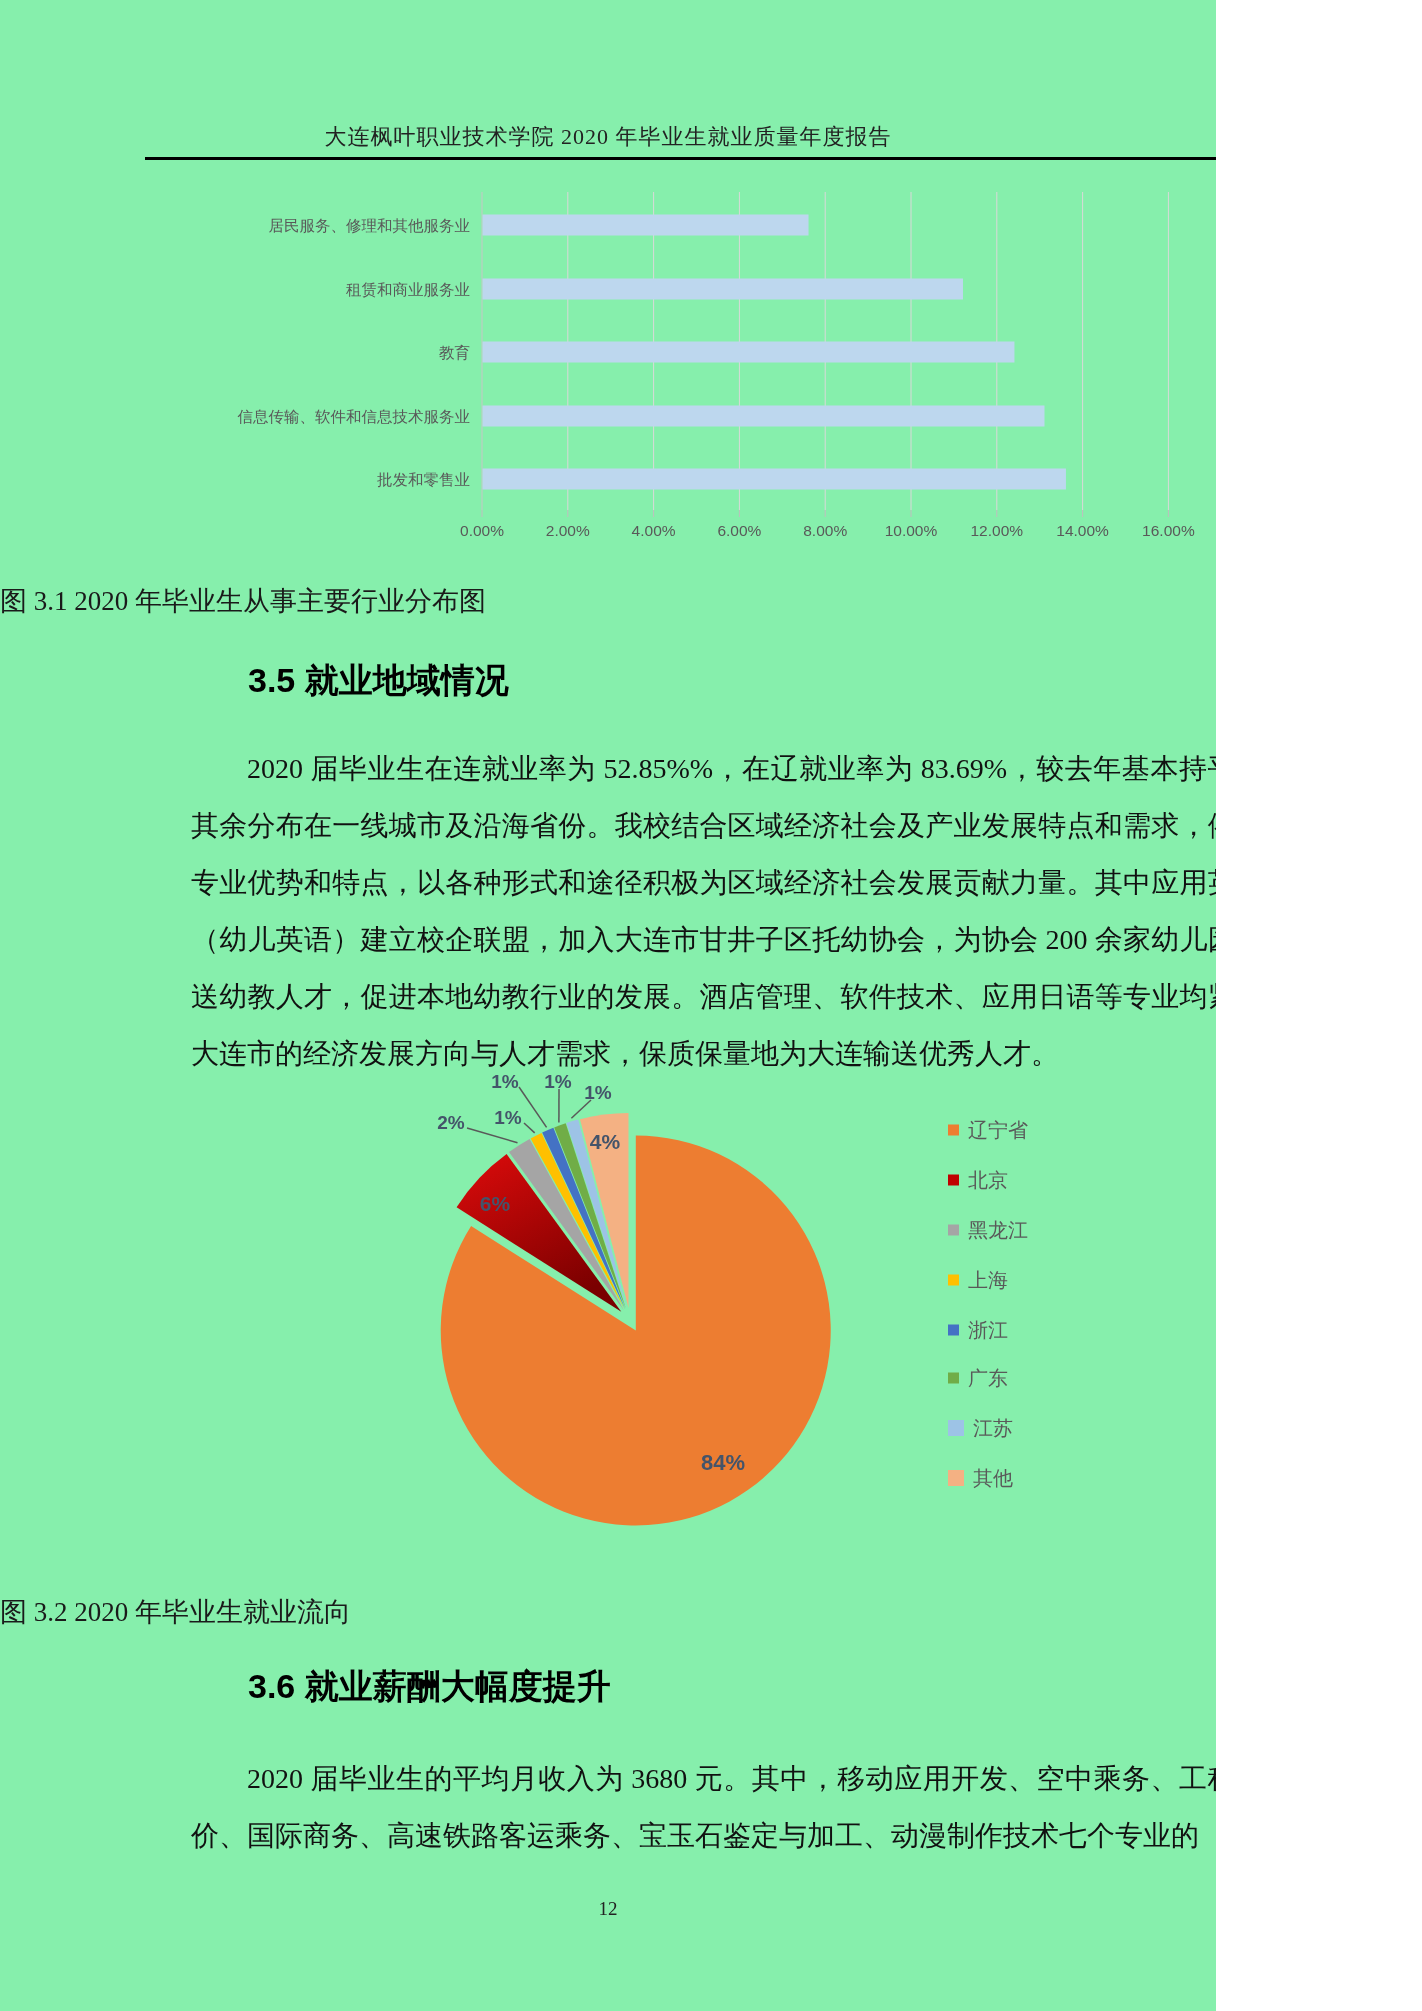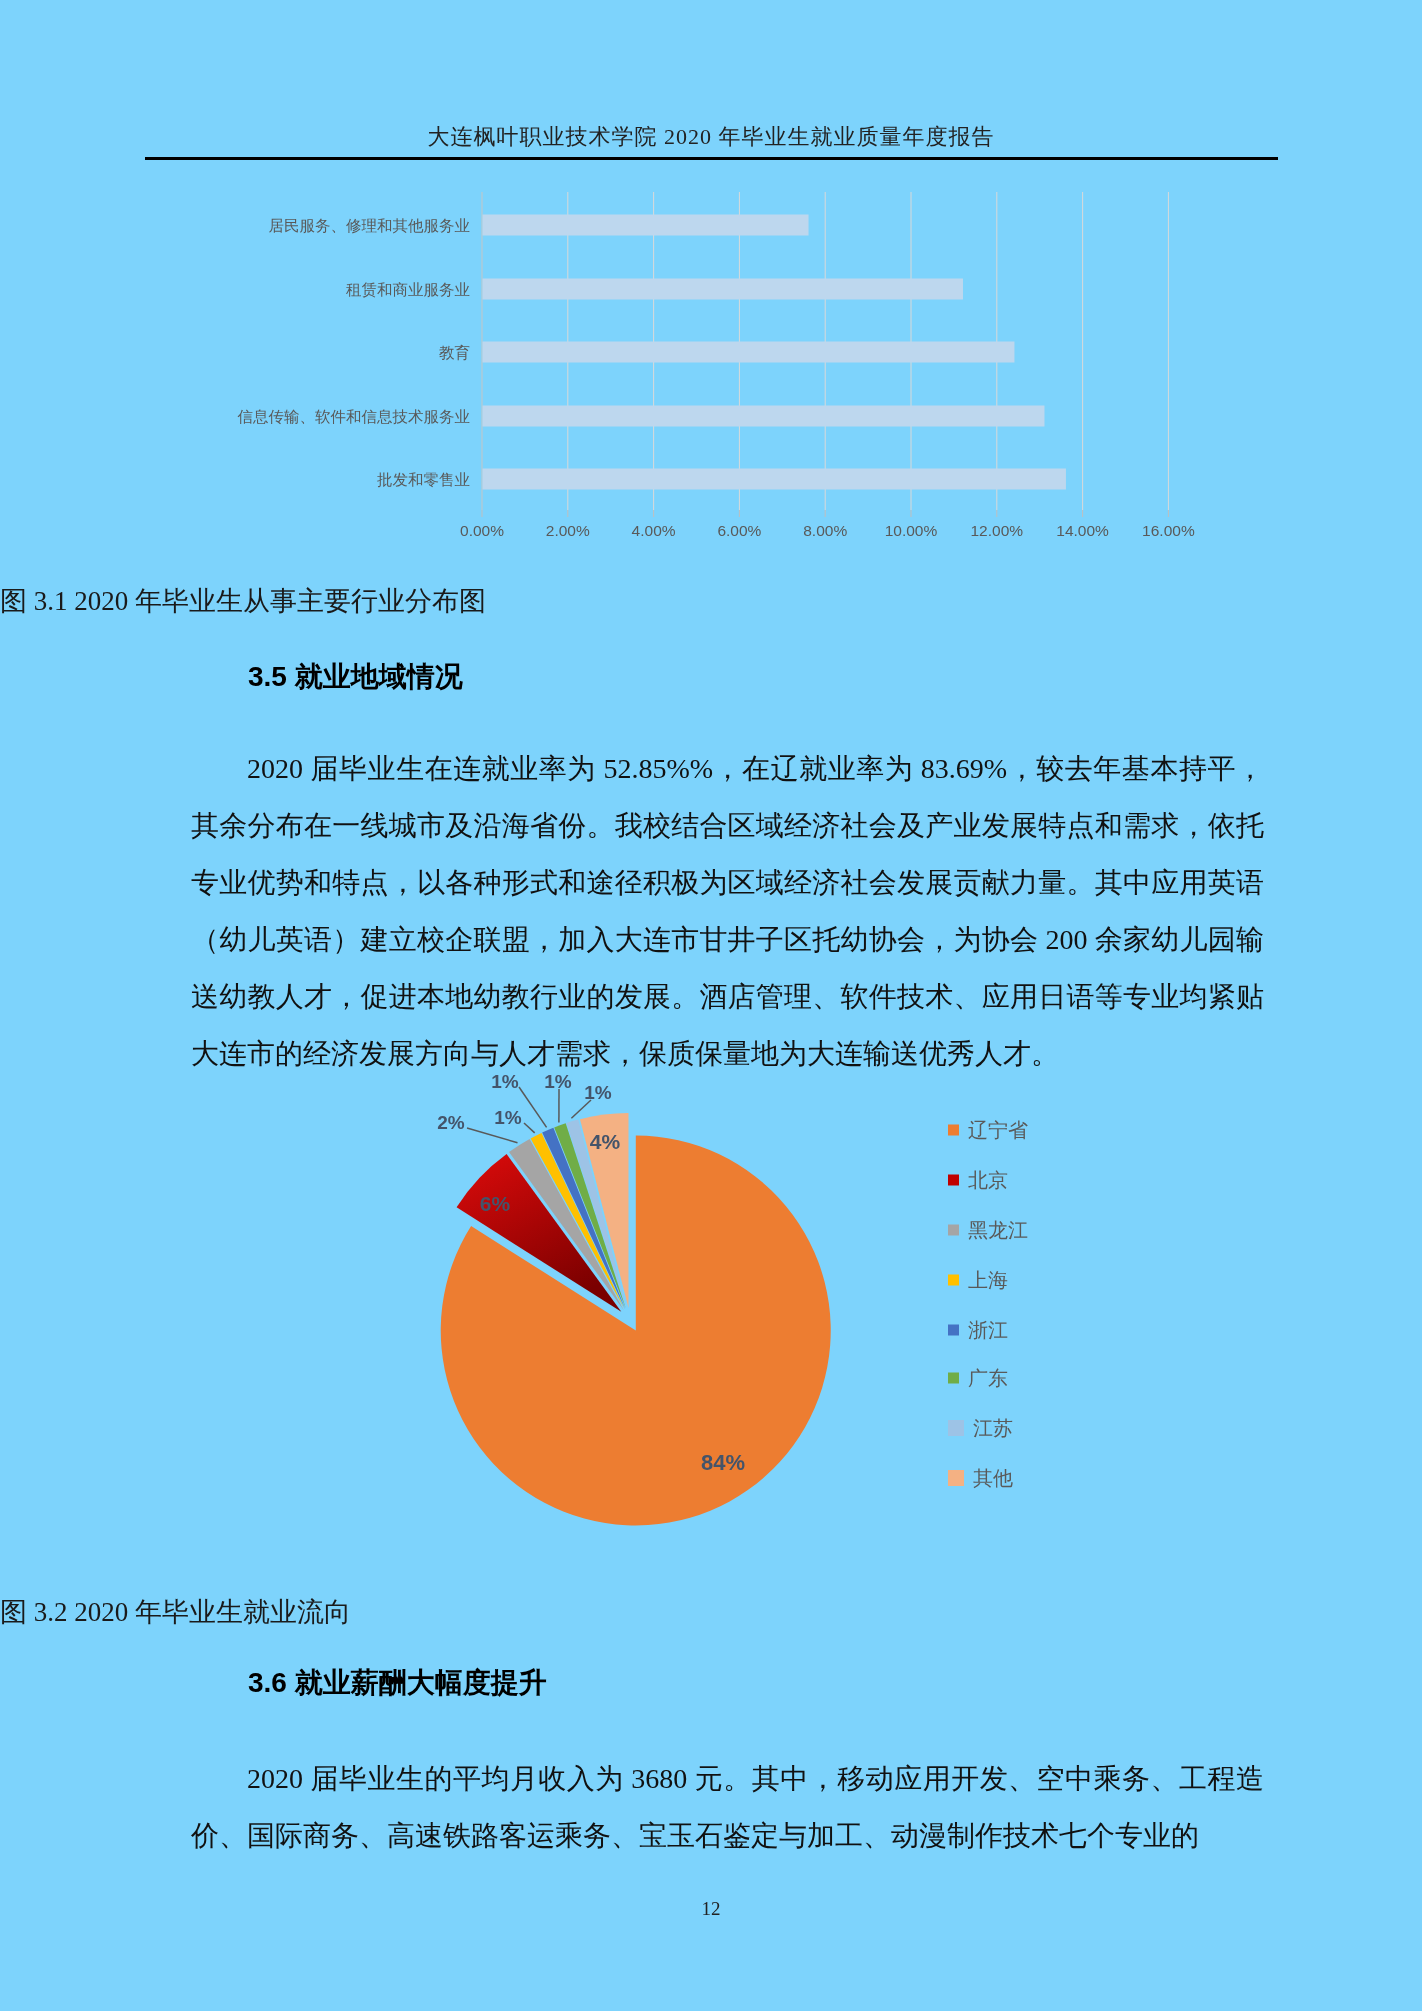"大连枫叶职业技术学院 2020 年毕业生就业质量年度报告" .page { background: #7dd3fc -> #86efac; width: 1422px -> 1216px }
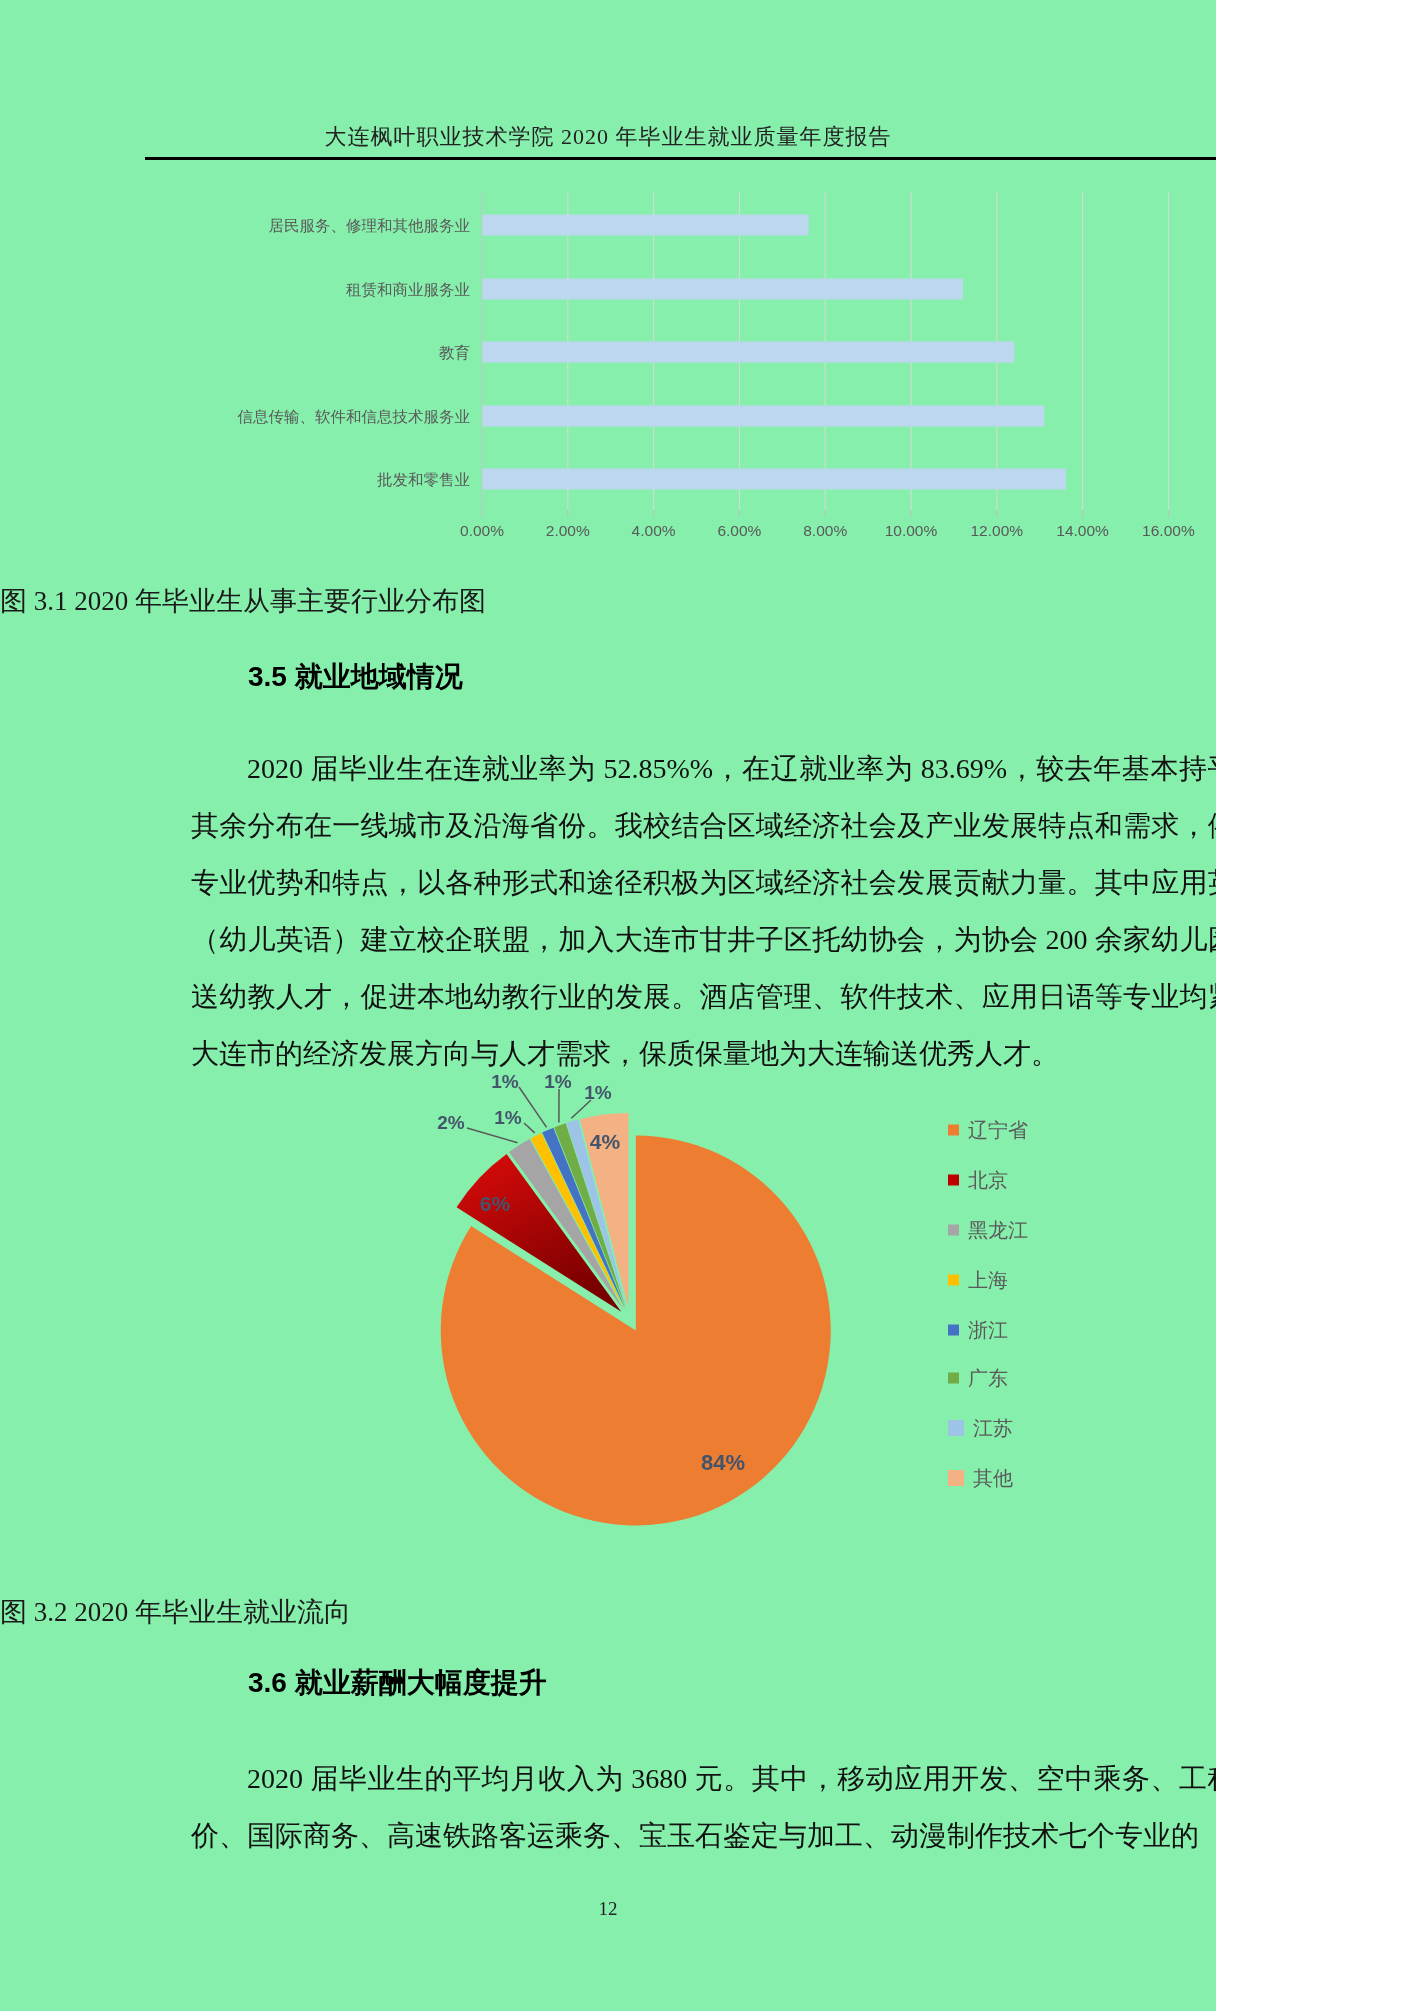"3.5 就业地域情况" .h2 { font-size: 28px -> 34px }
